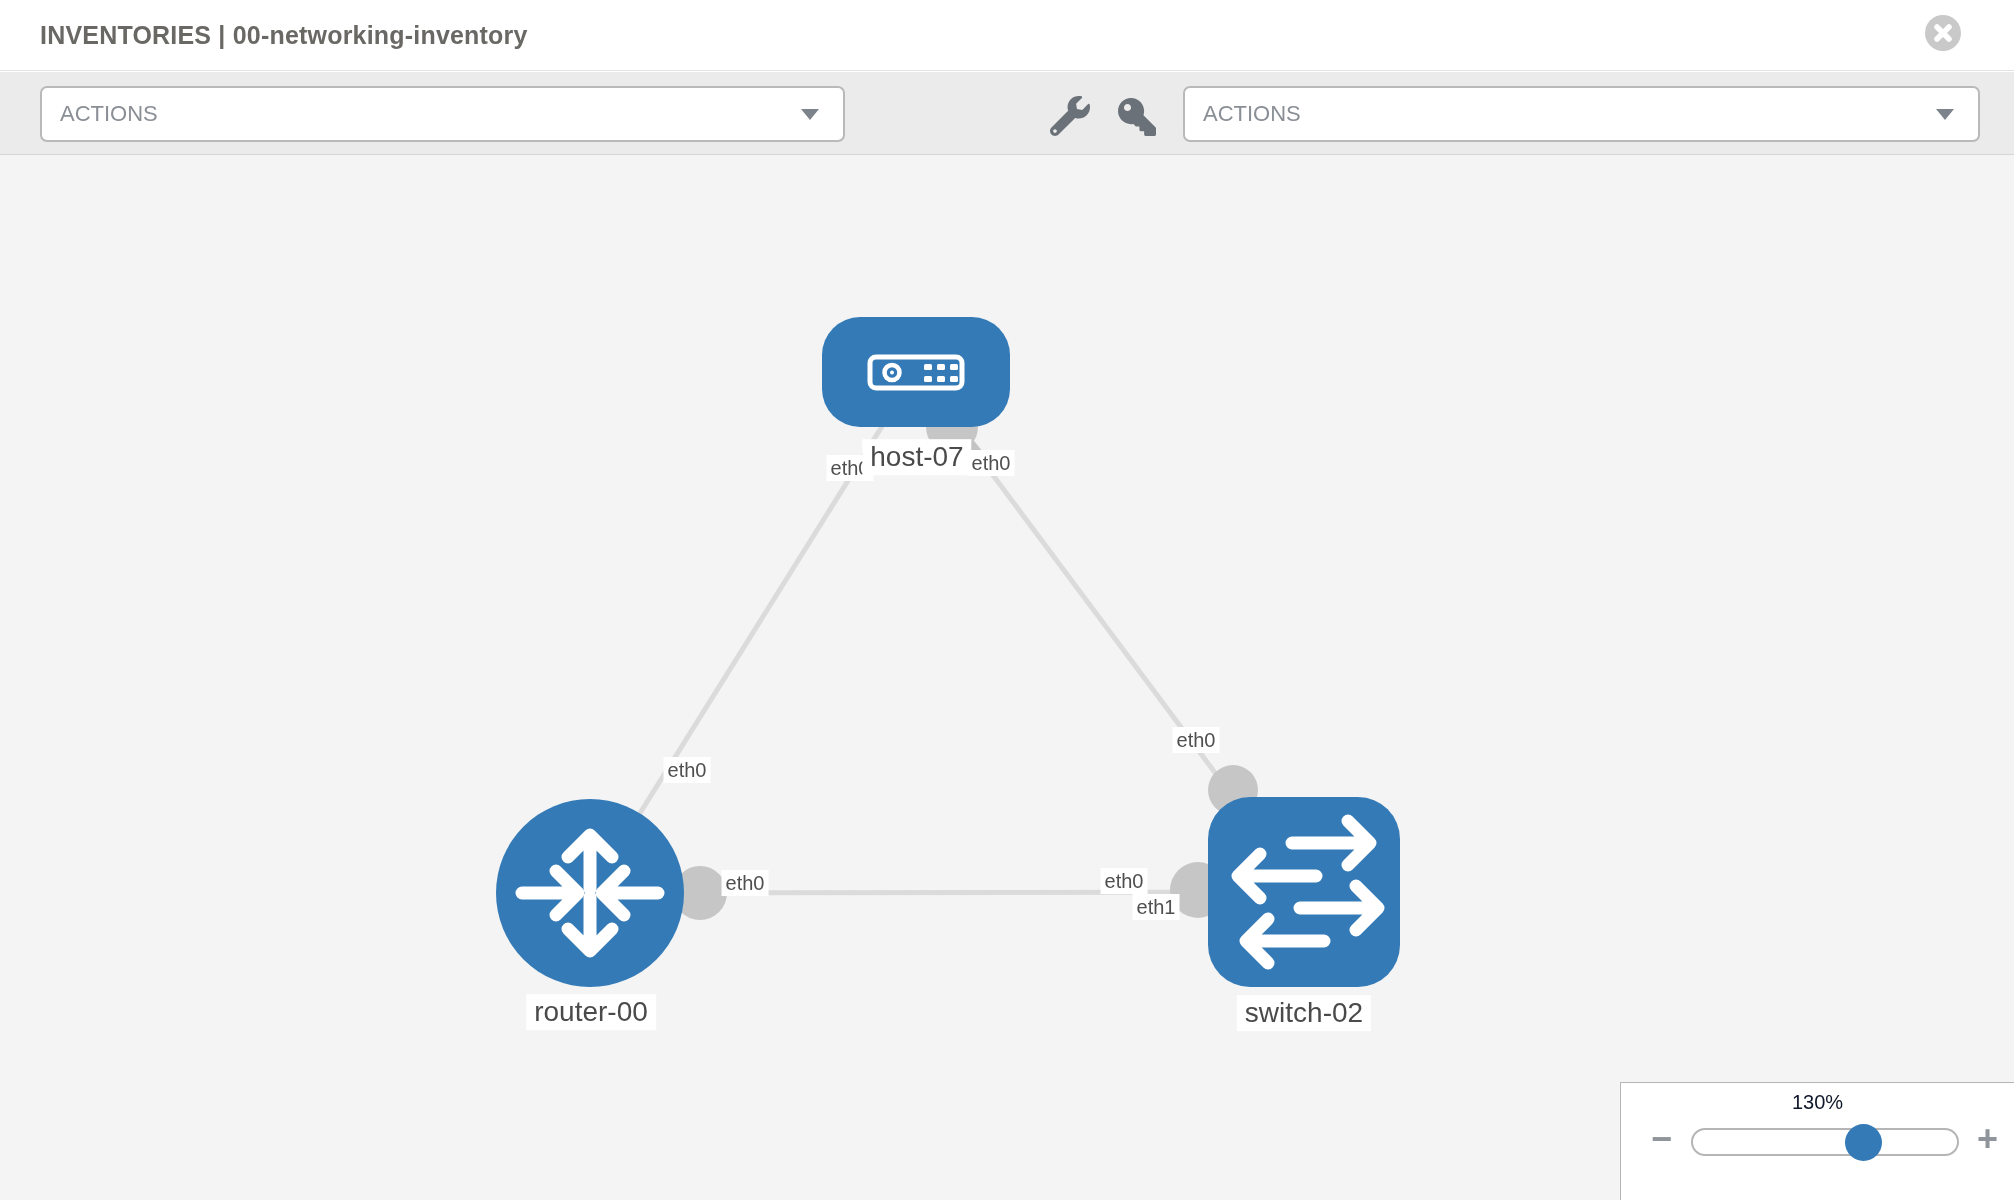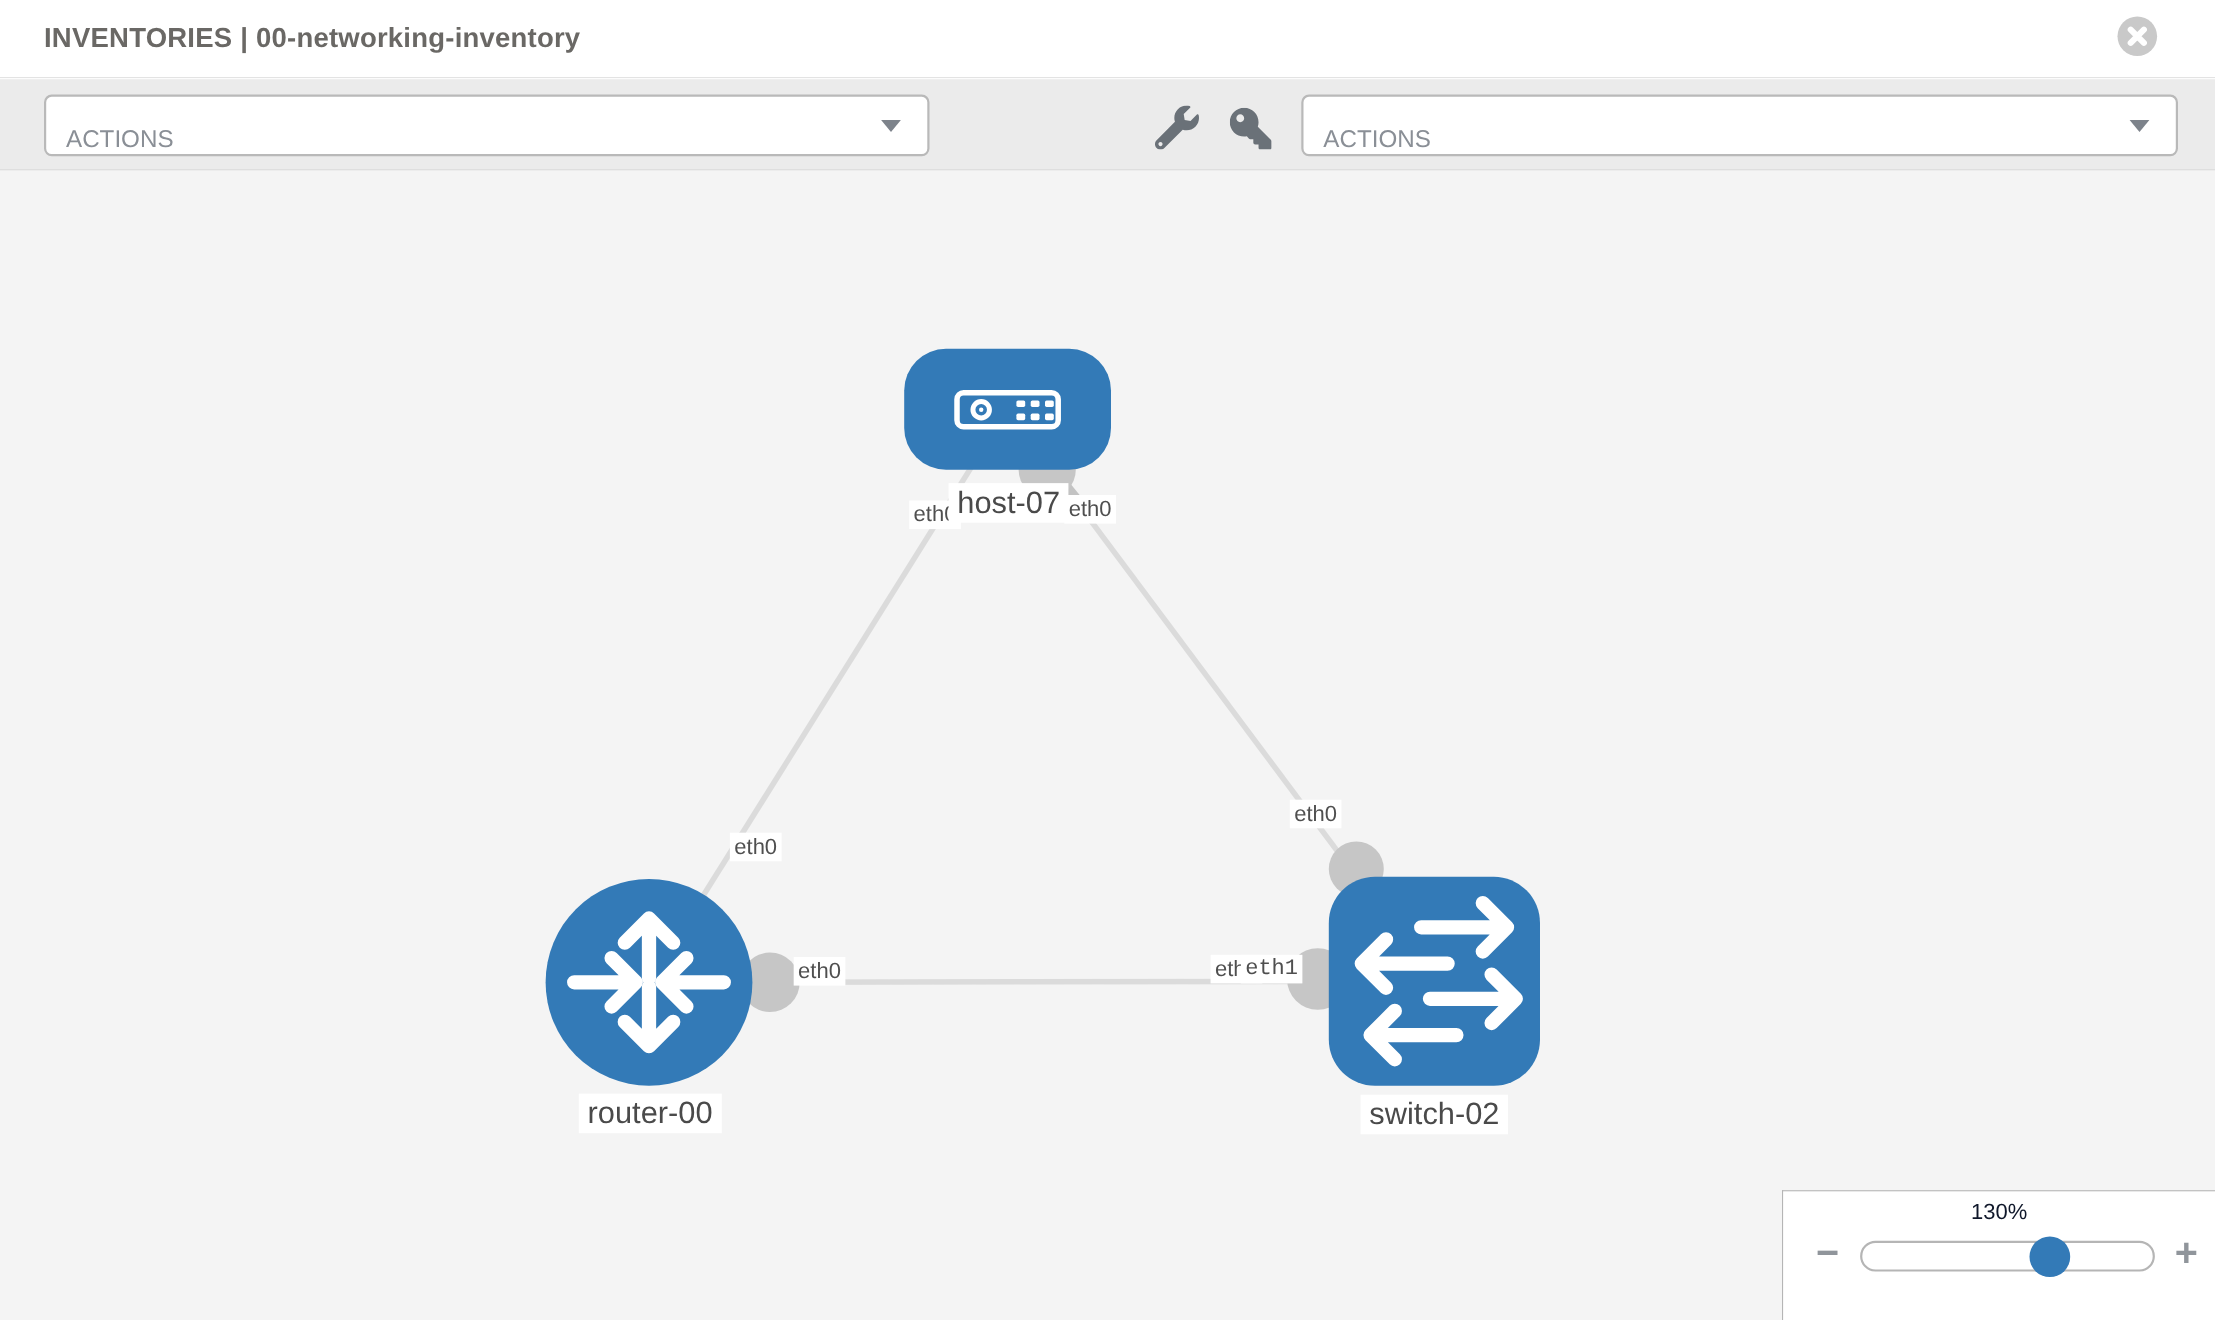"ACTIONS" .dropdown { align-items: flex-end -> center }
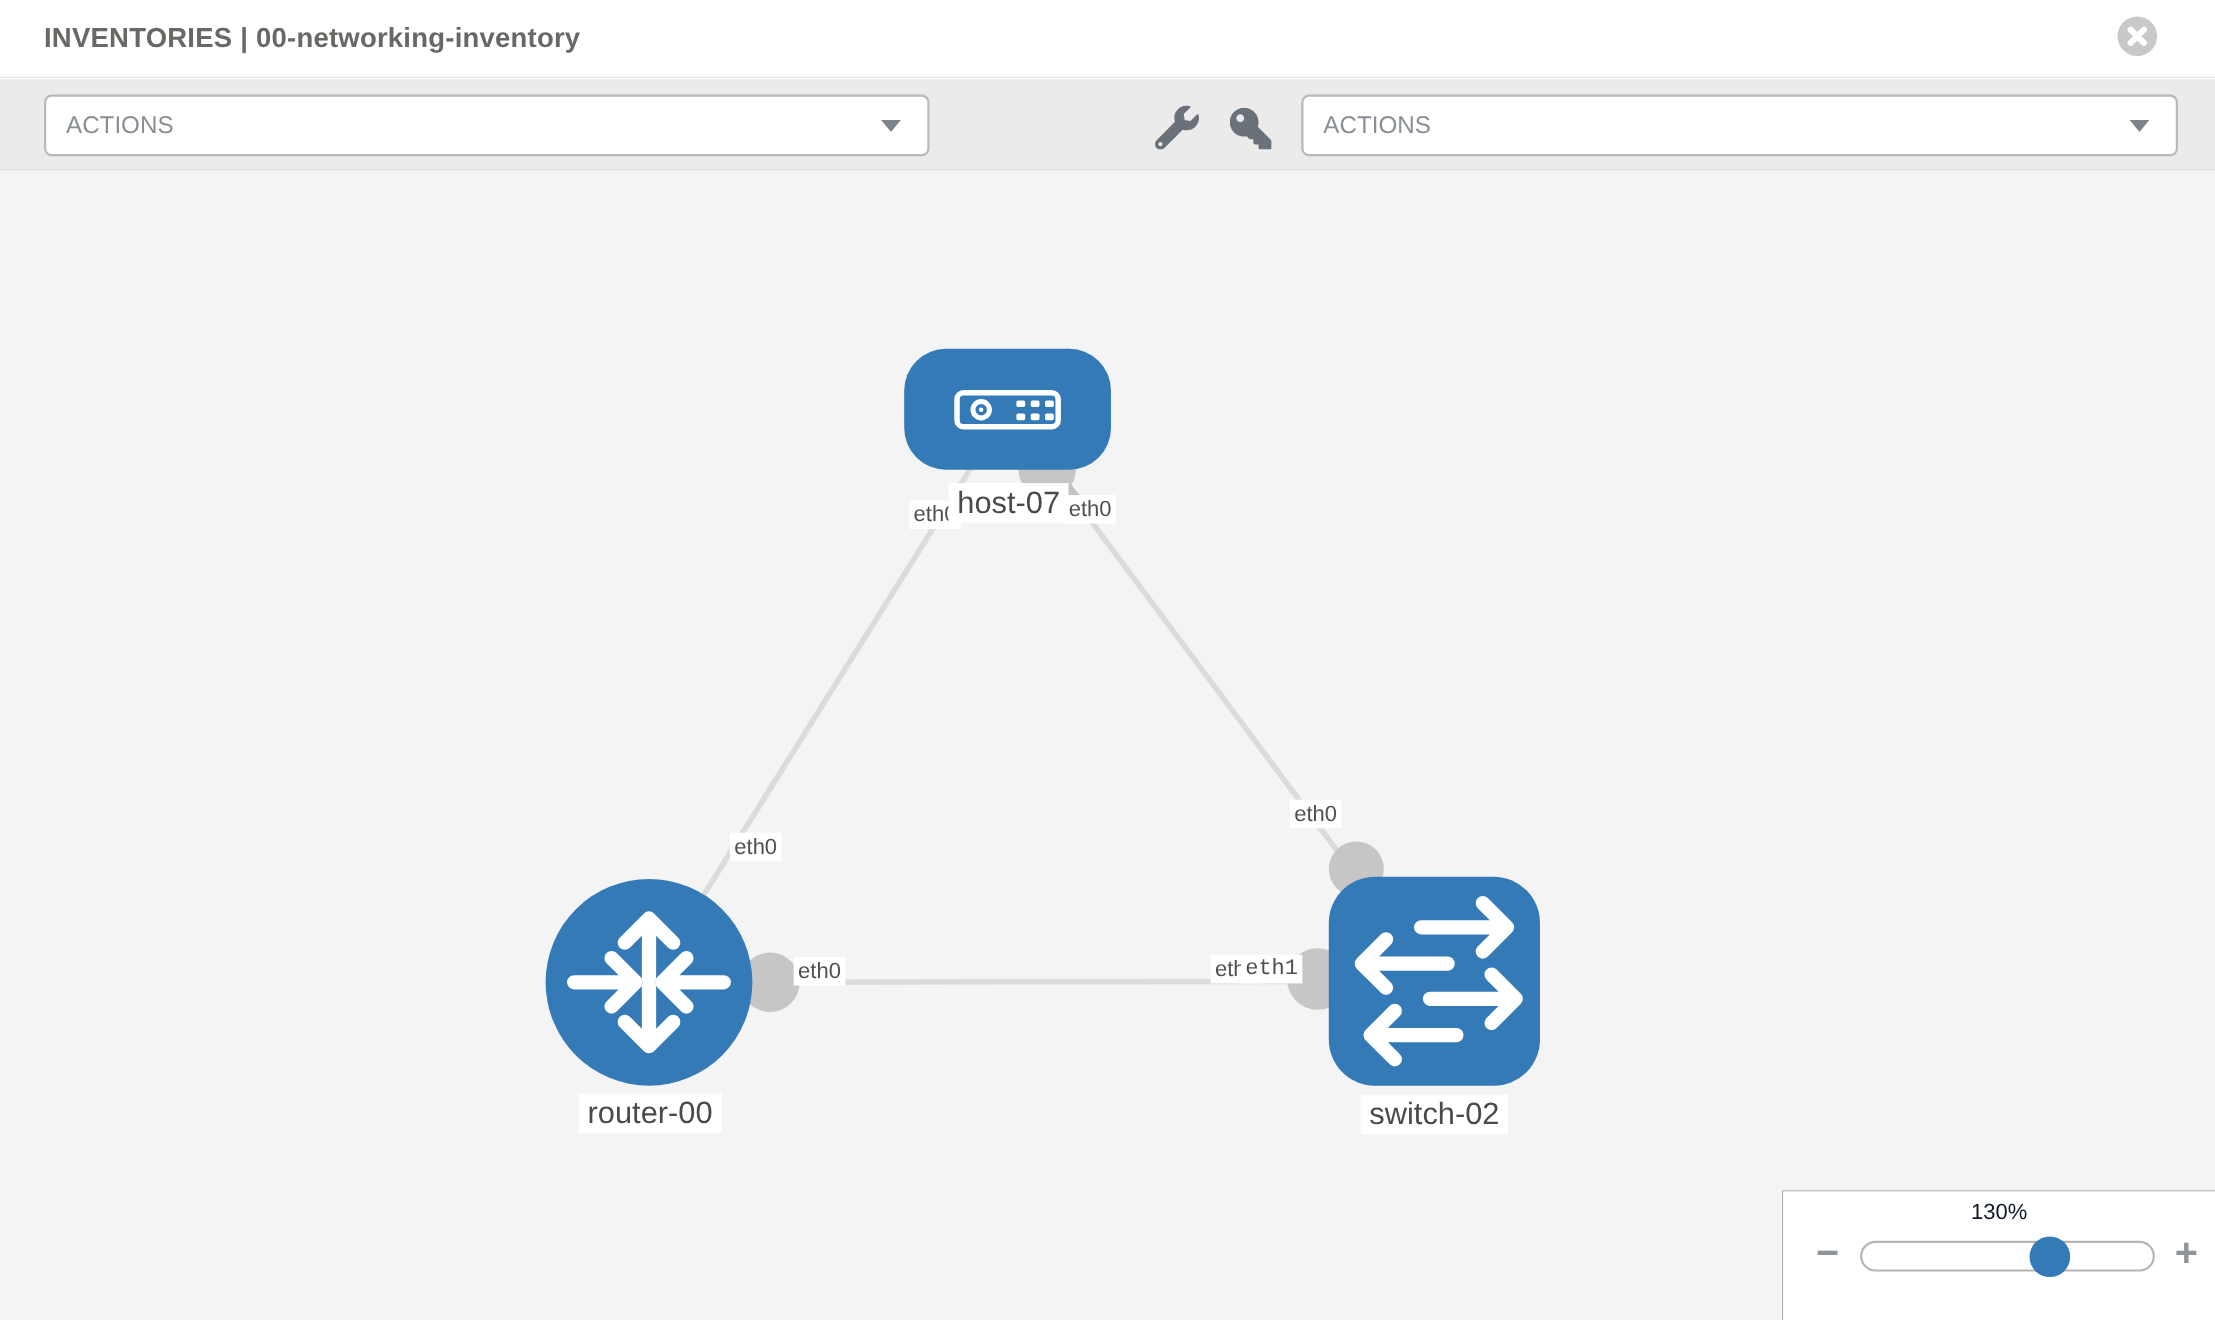"eth1" div.elabel { font-family: Liberation Mono, monospace -> none; top: 726px -> 752px }
